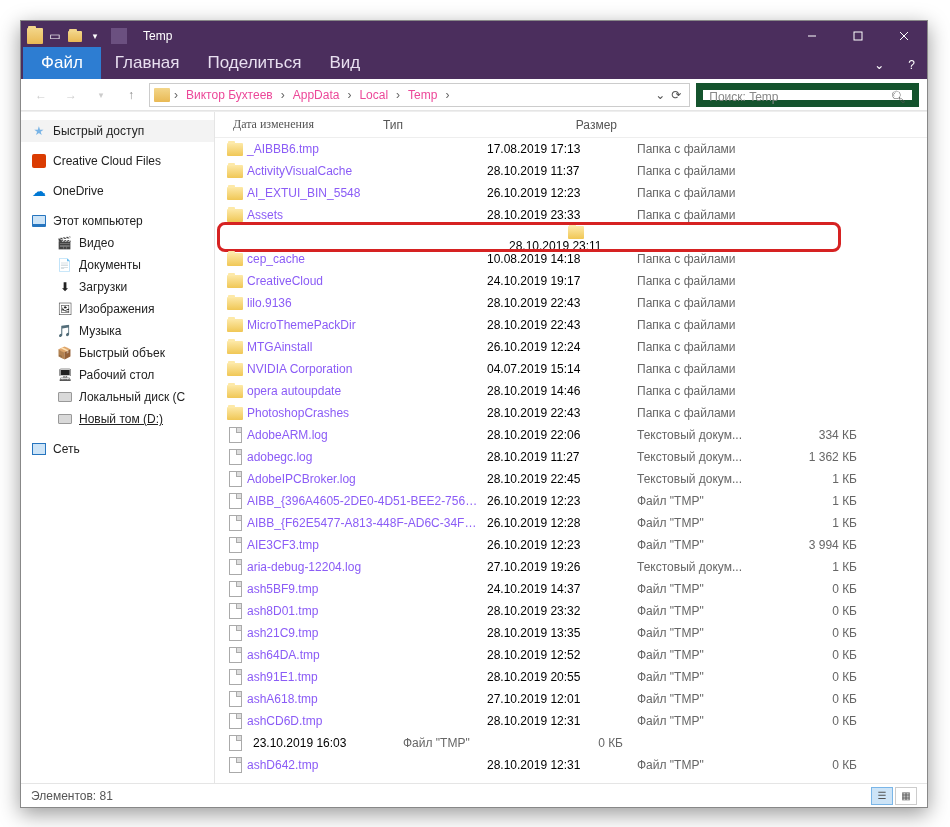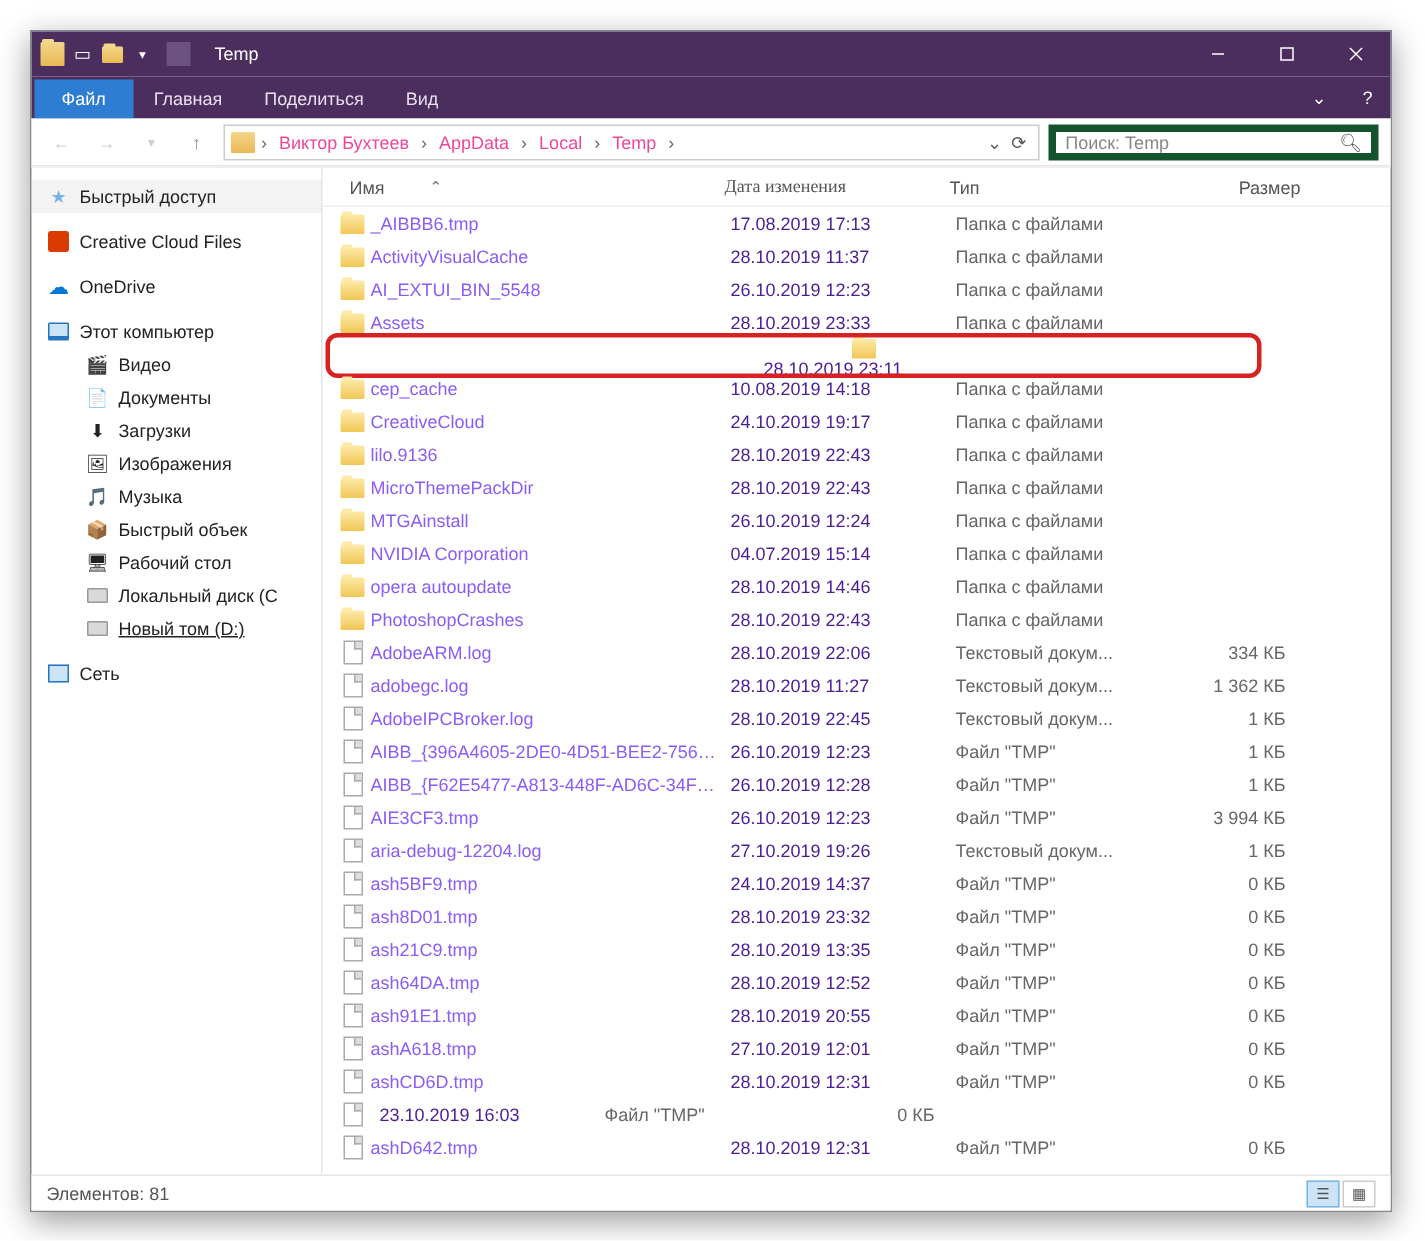"Файл" .ribbon-tabs .tab { font-size: 12px -> 17px }
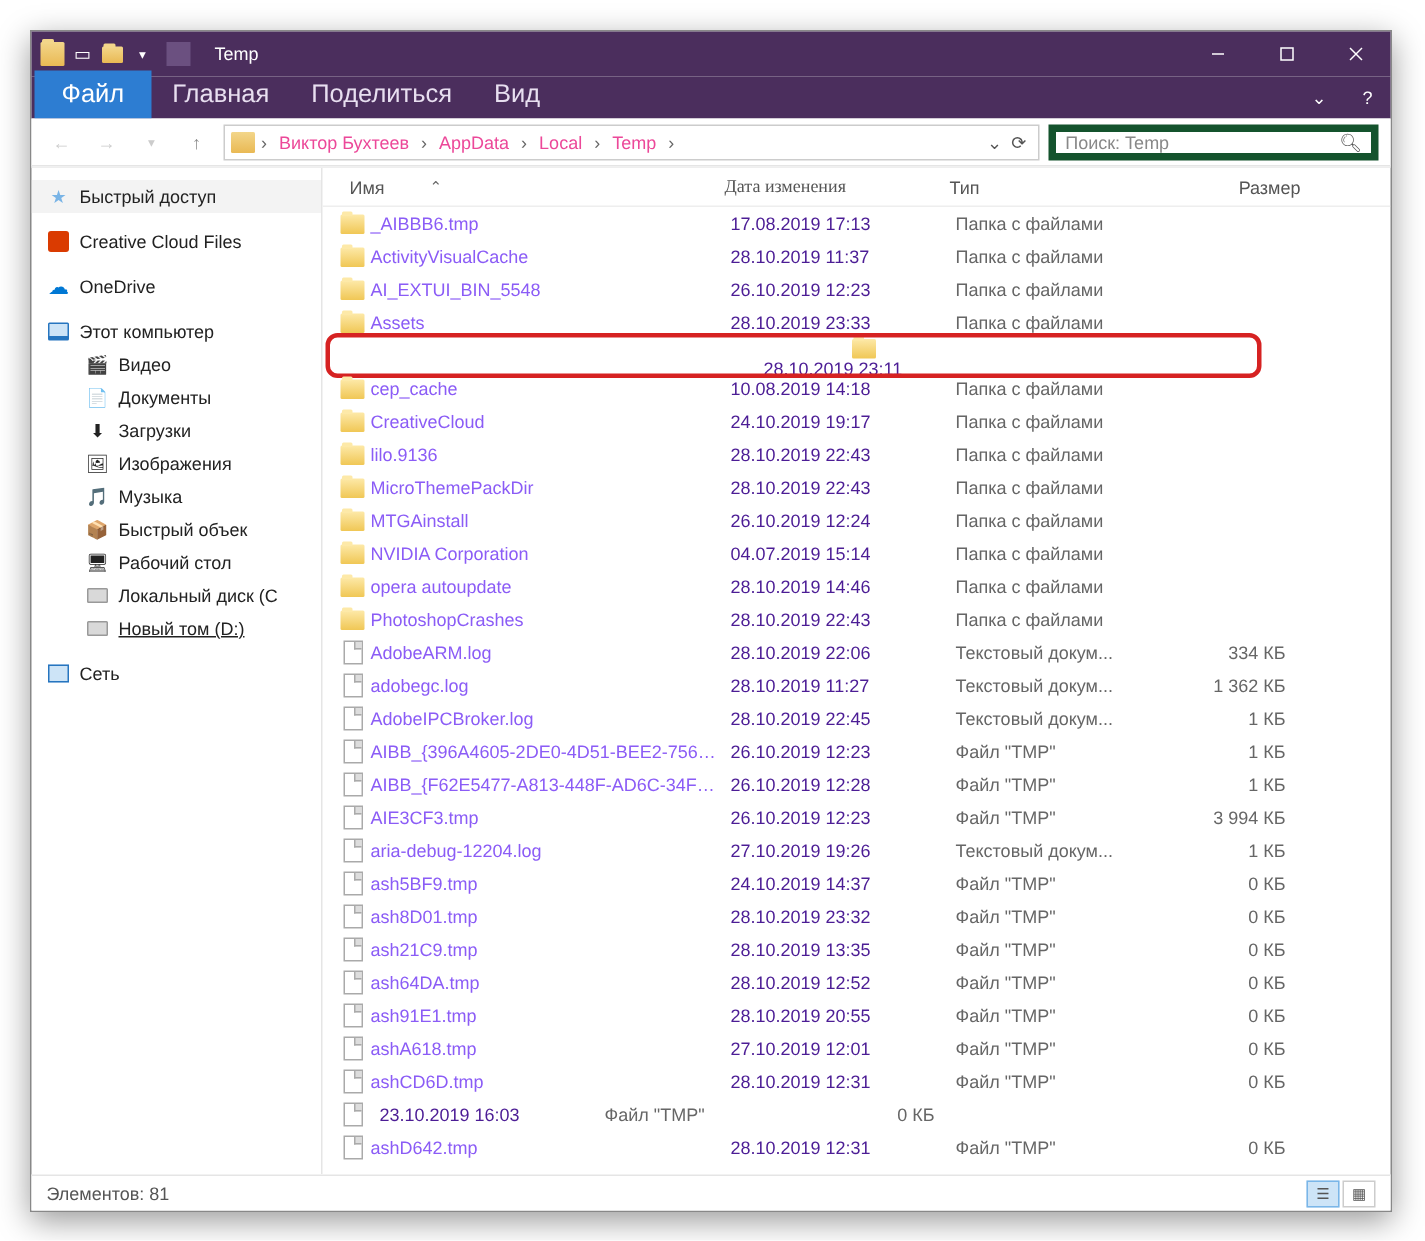"Поиск: Temp" .search { align-items: flex-end -> flex-start; border: 5px solid #14532d -> 7px solid #14532d }
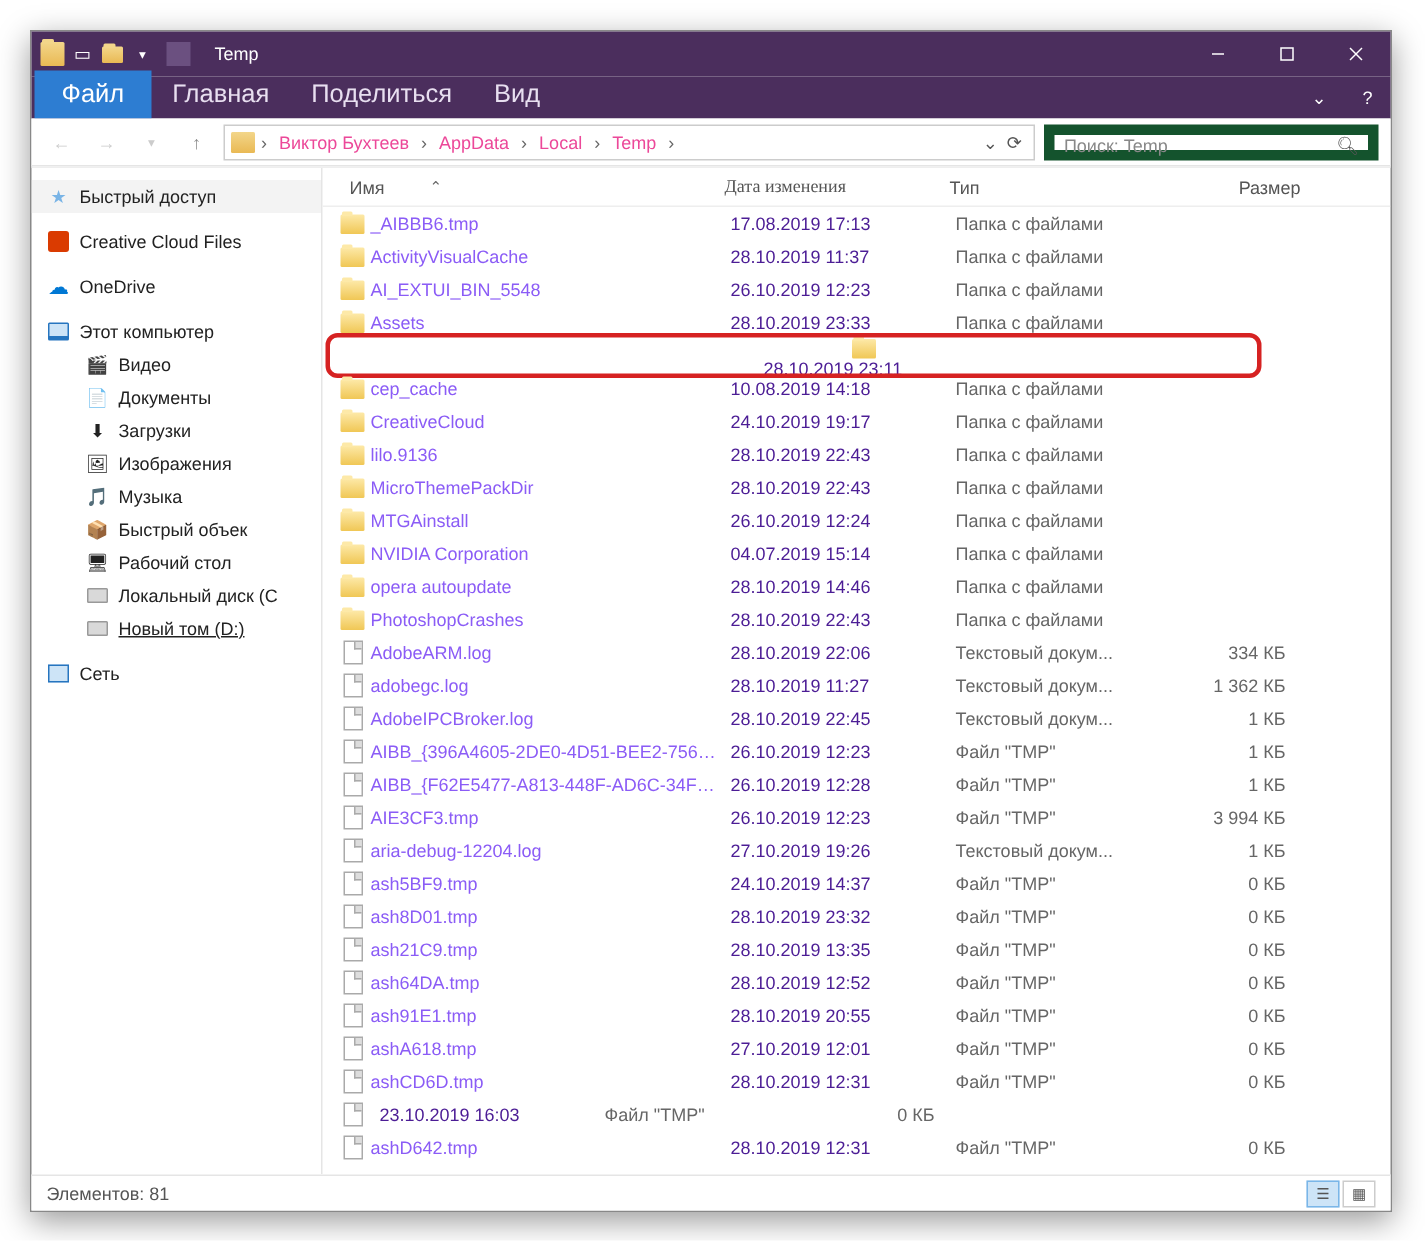"Имя" div.c1 { html: <div> <span>Имя</span> <span>⌃</span> </div> -> none }
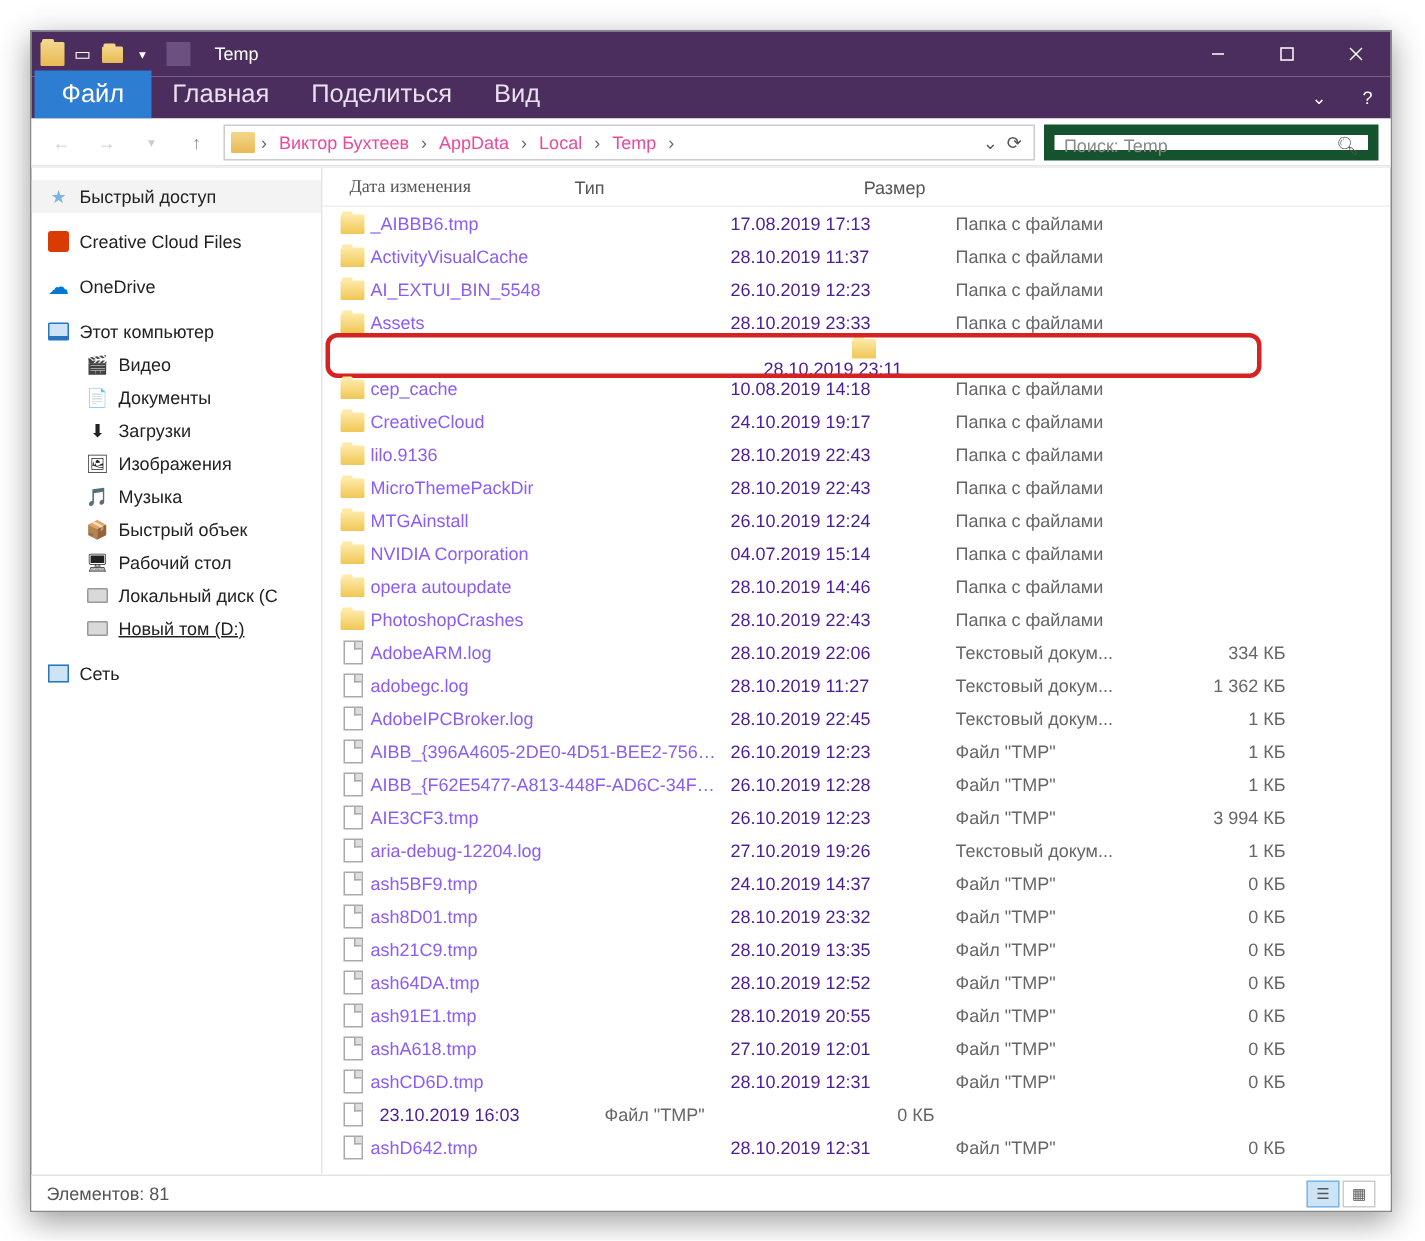"17.08.2019 17:13" .row .dt { color: #4c1d95 -> #000000 }
